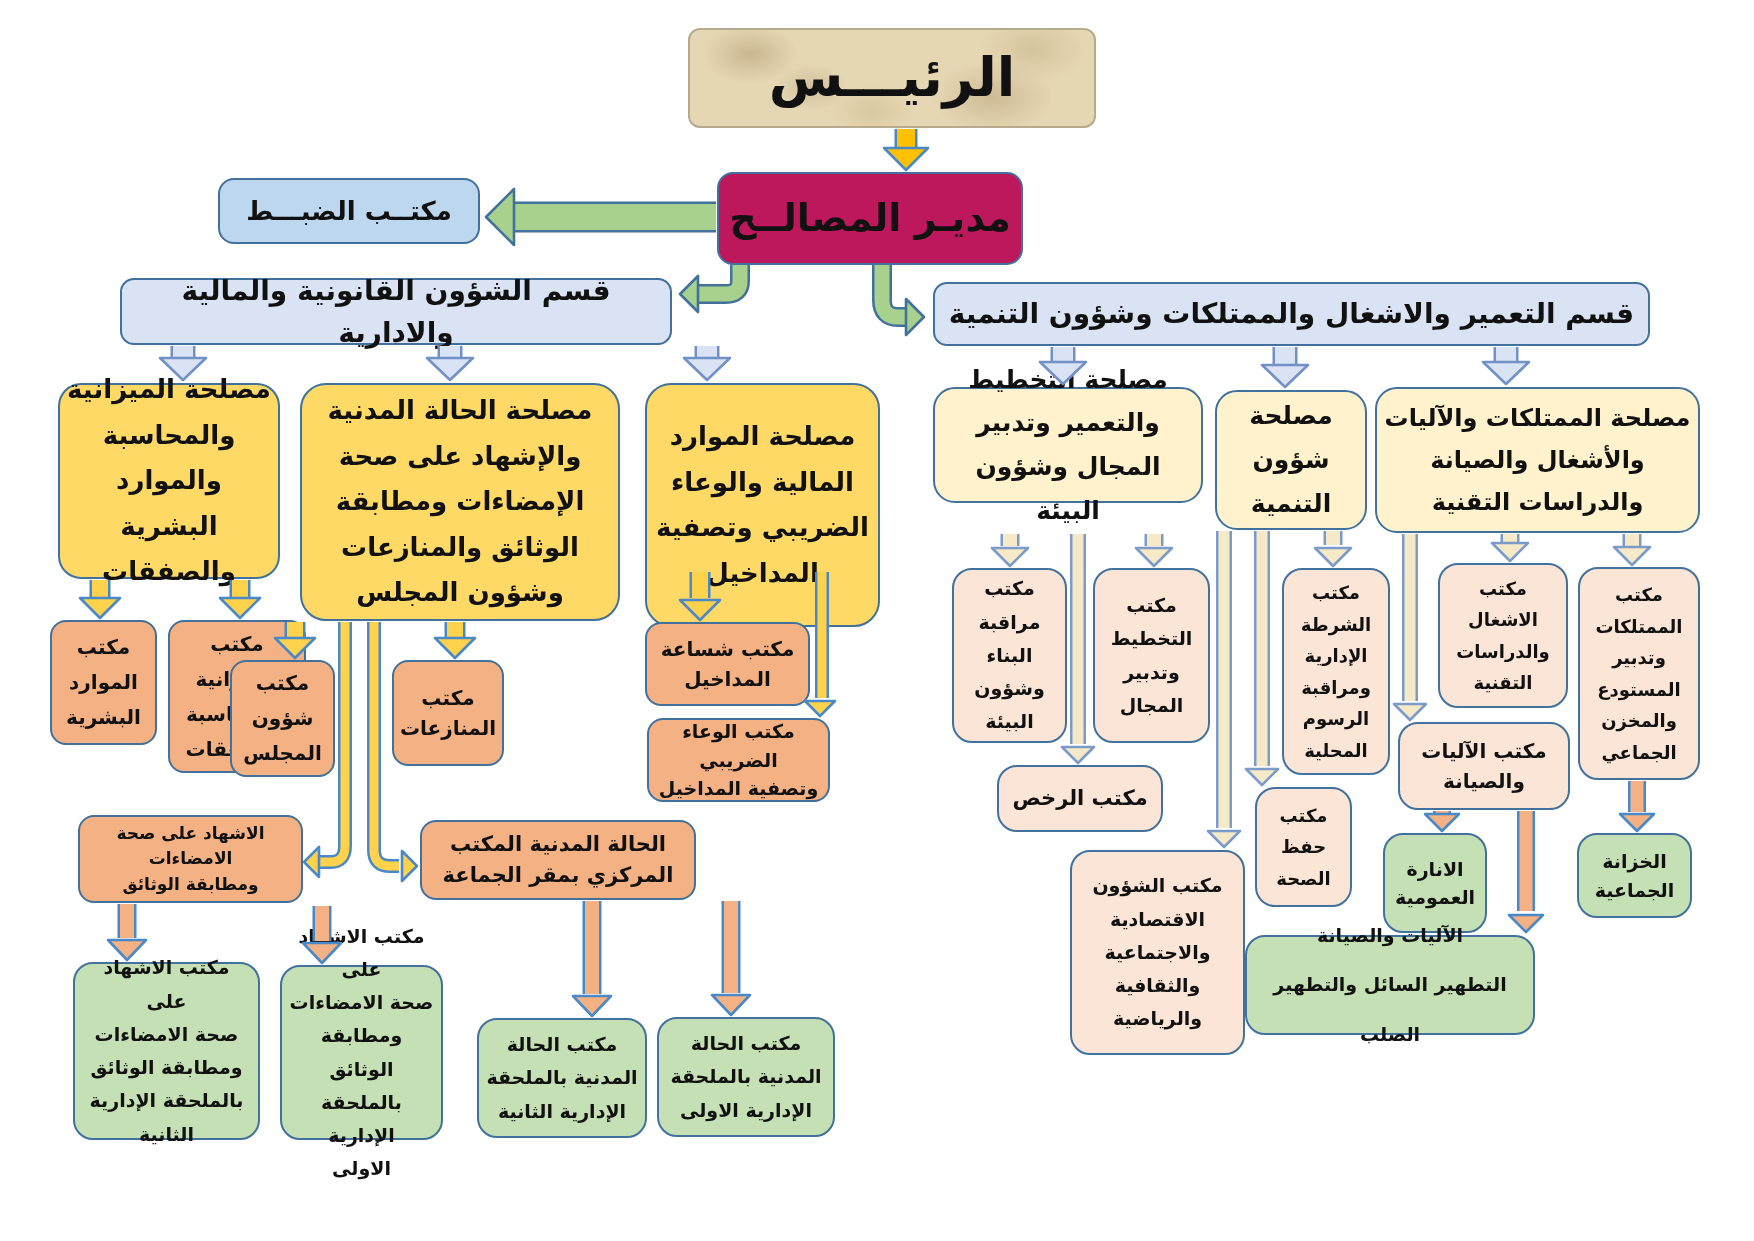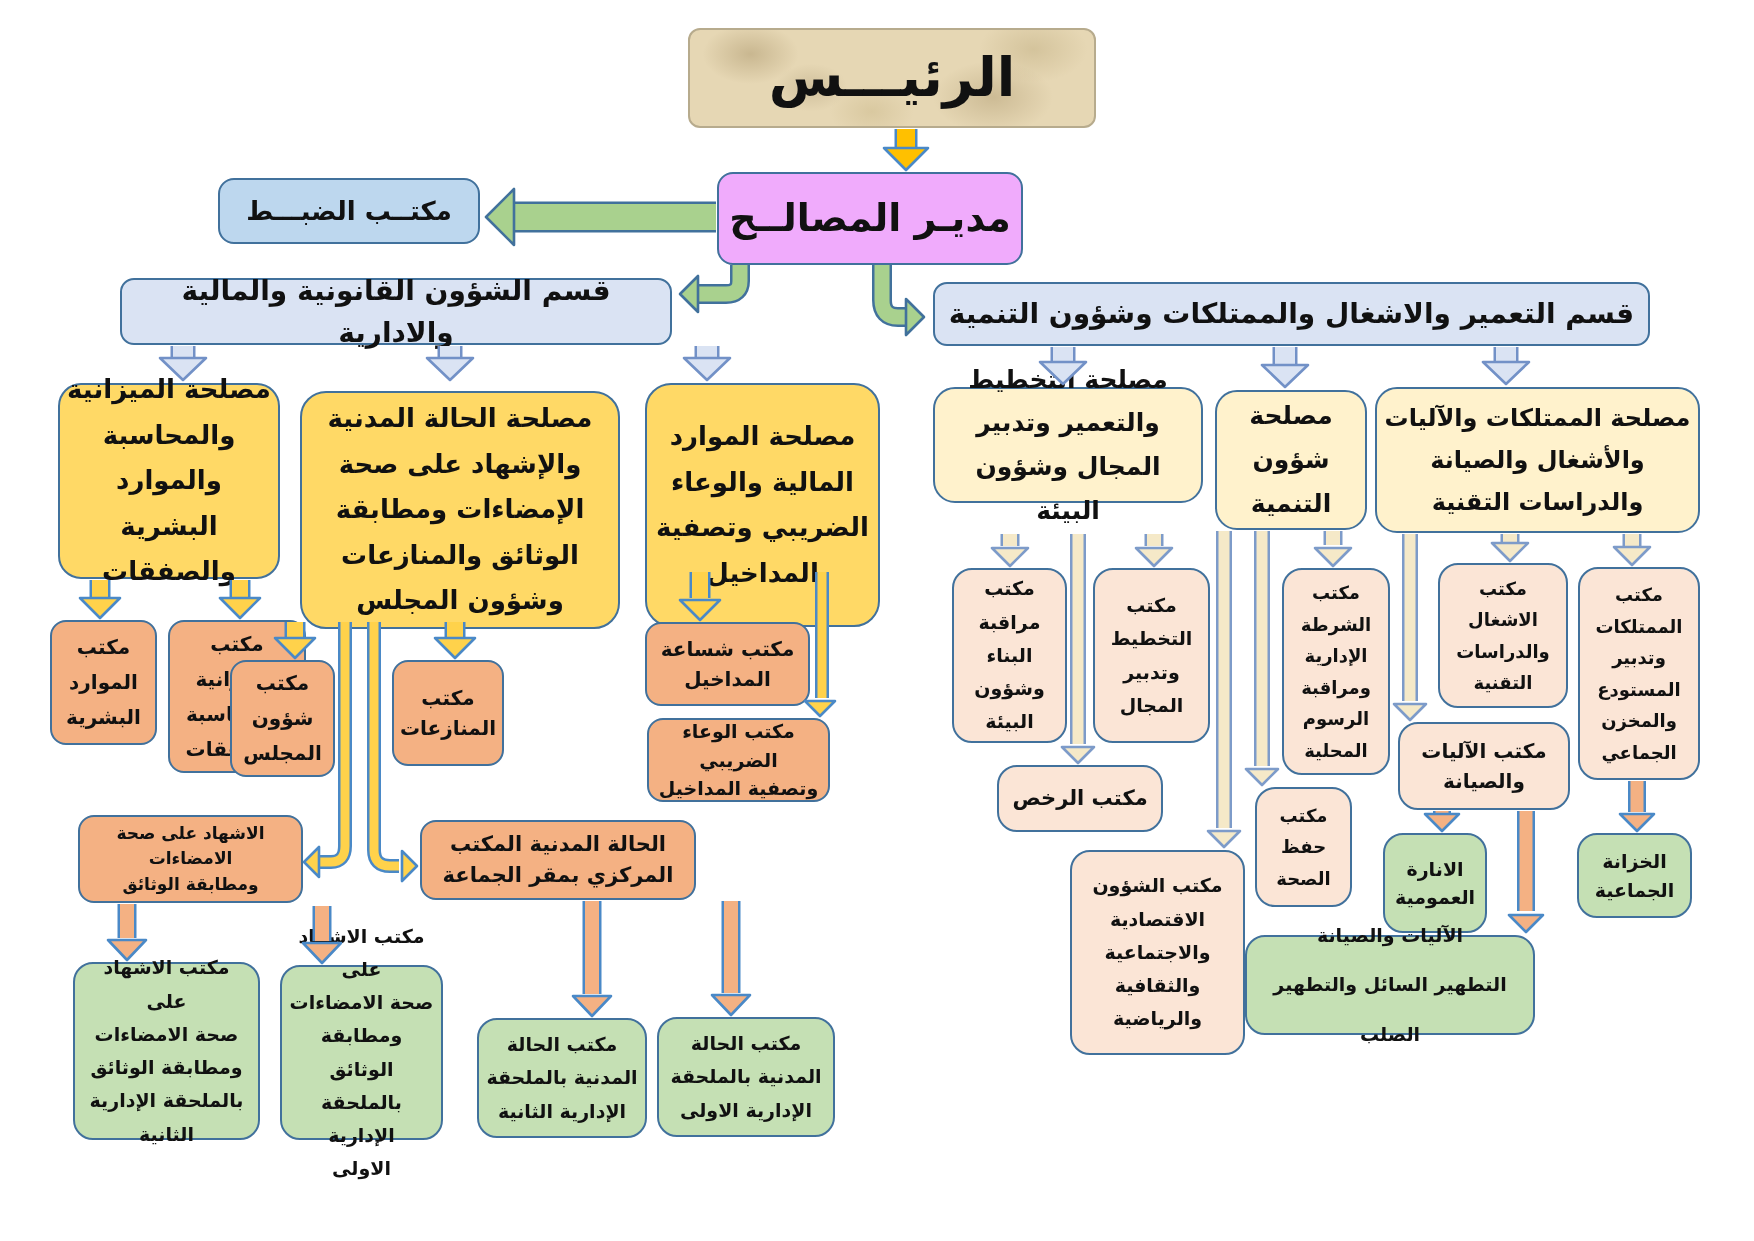"مديـر المصالــح" .director { background: #f0abfc -> #be185d }
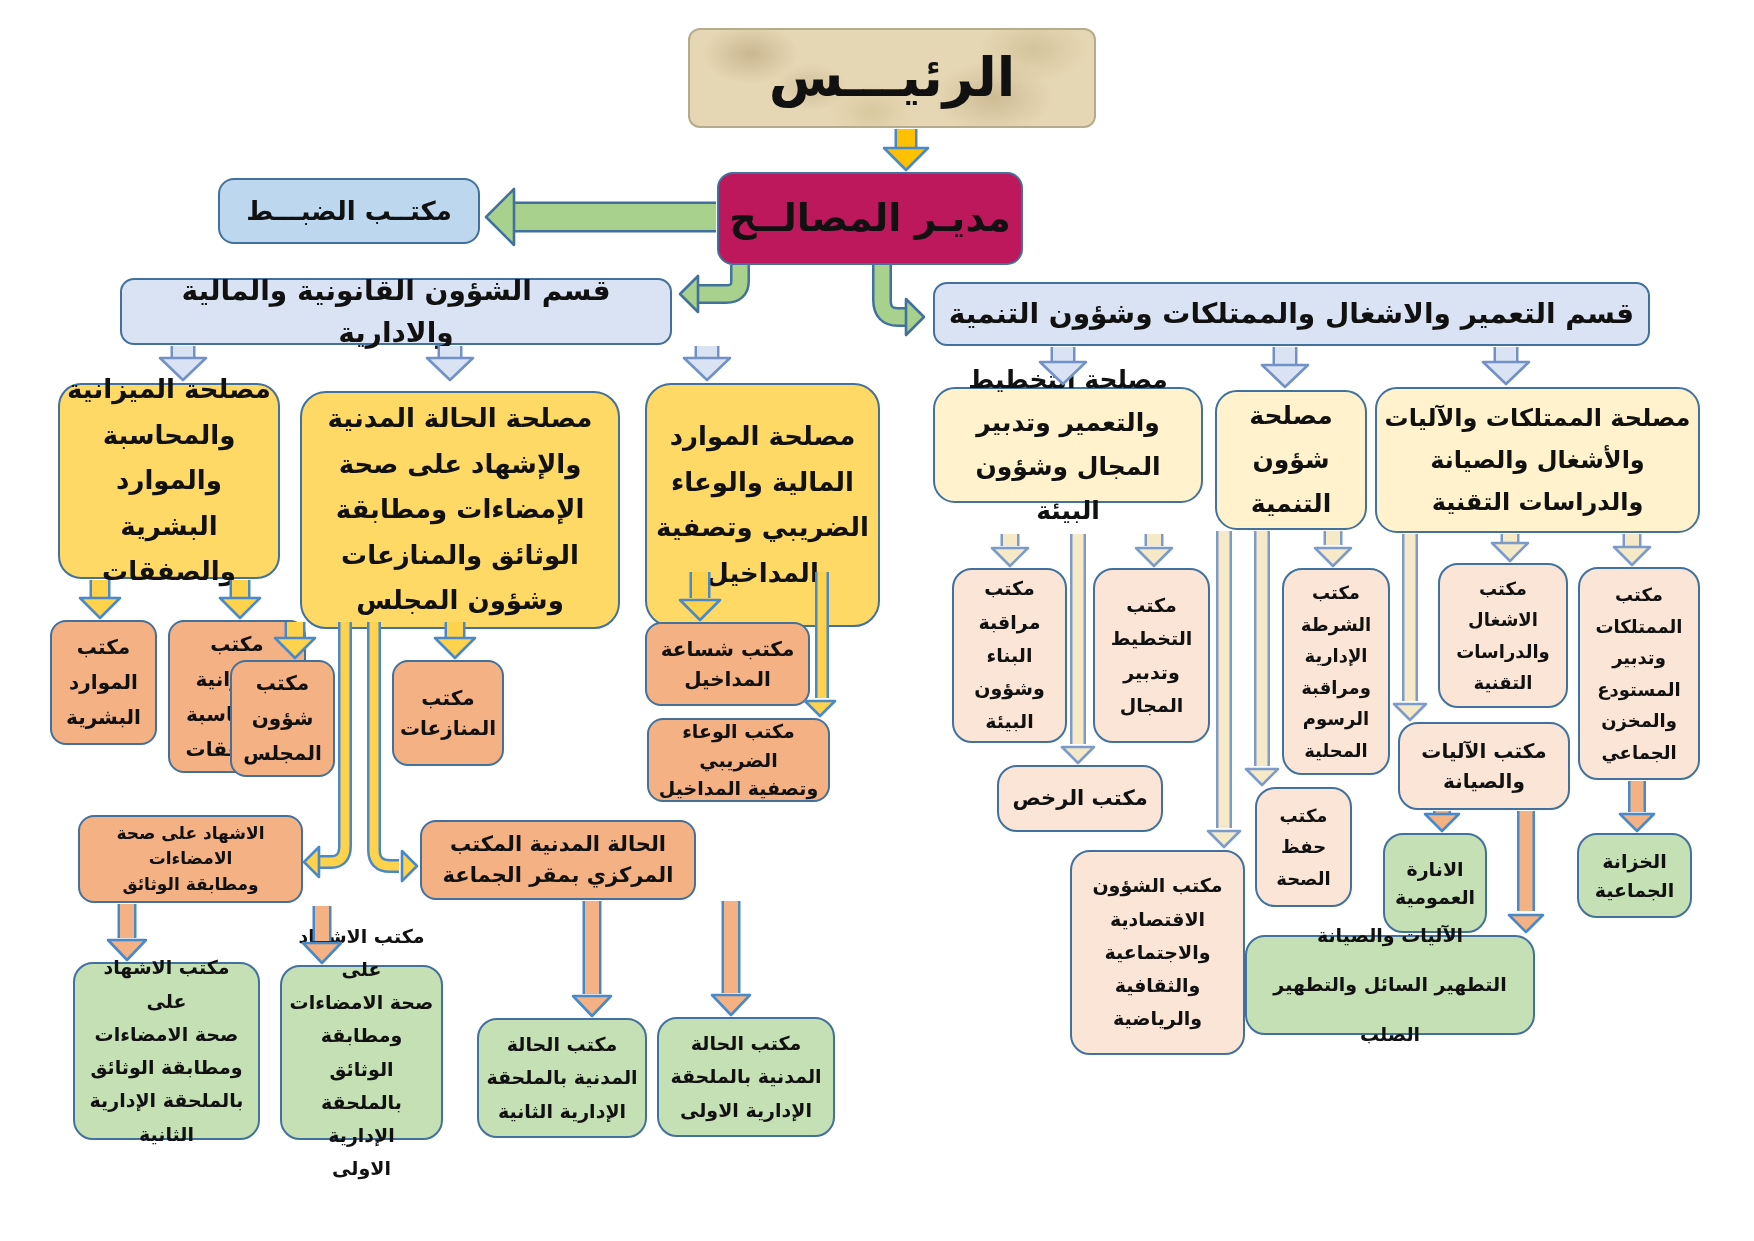"مصلحة الحالة المدنية" div.node { margin-top: 8px -> none }
